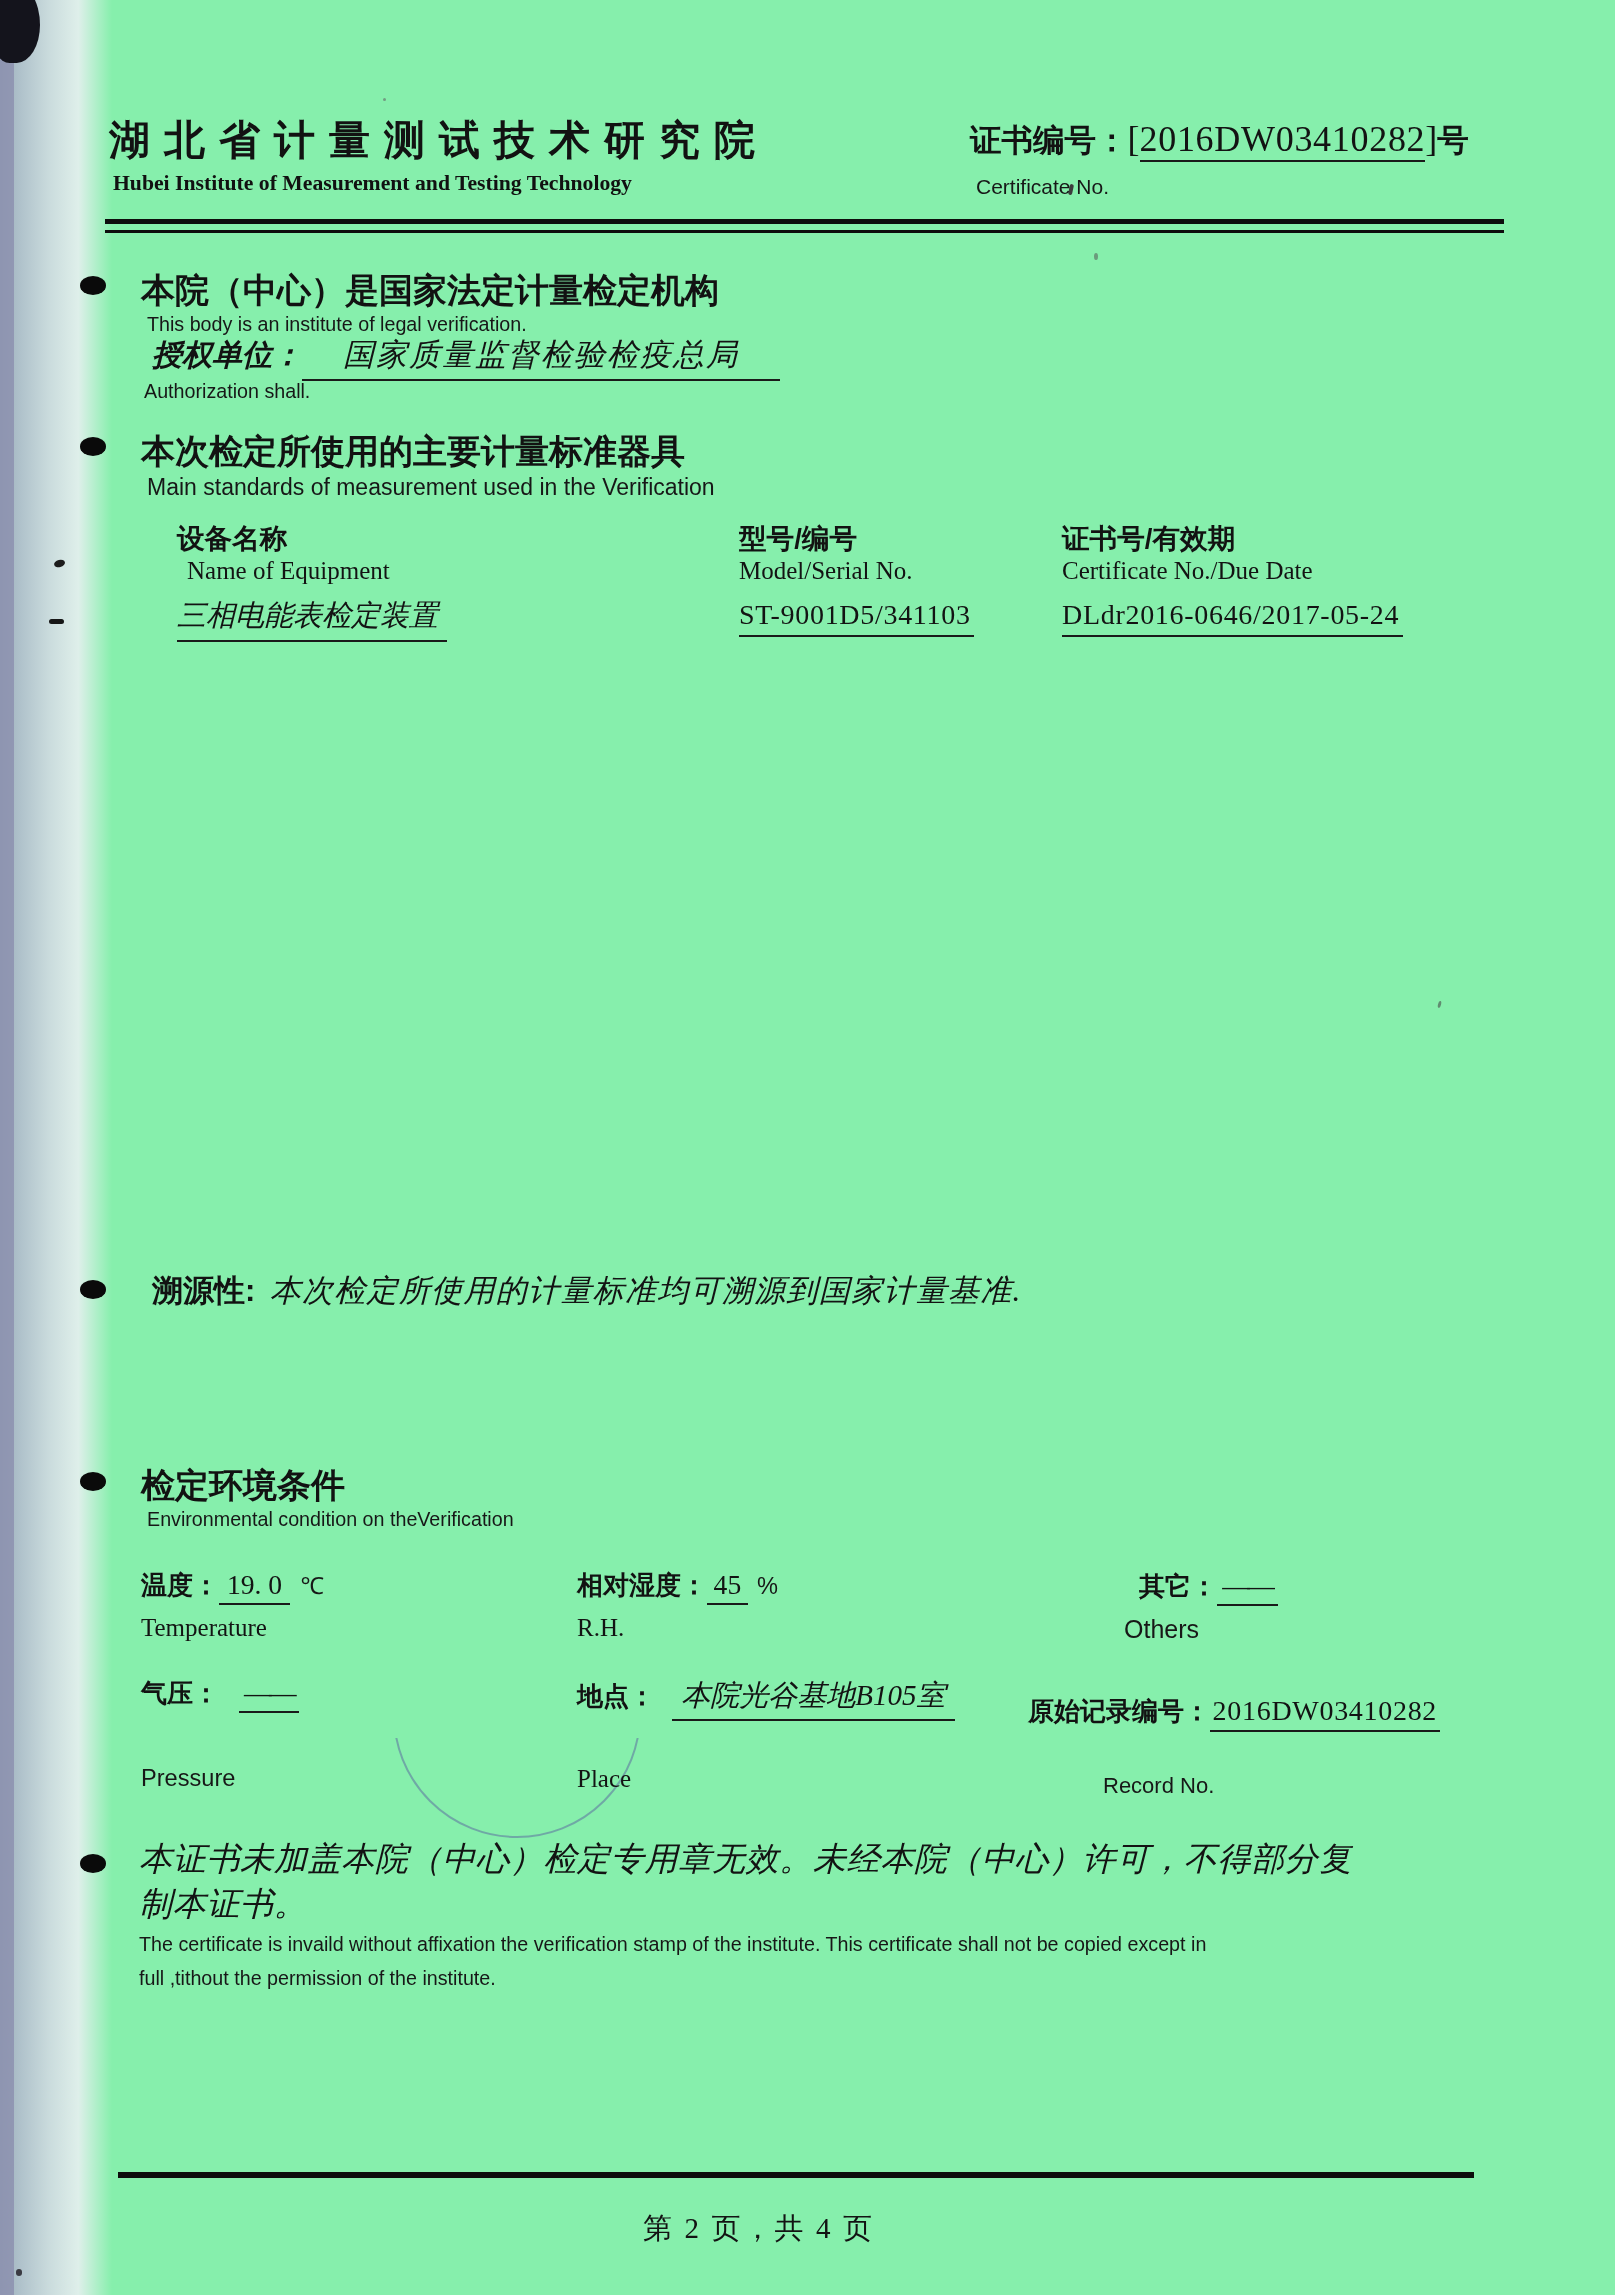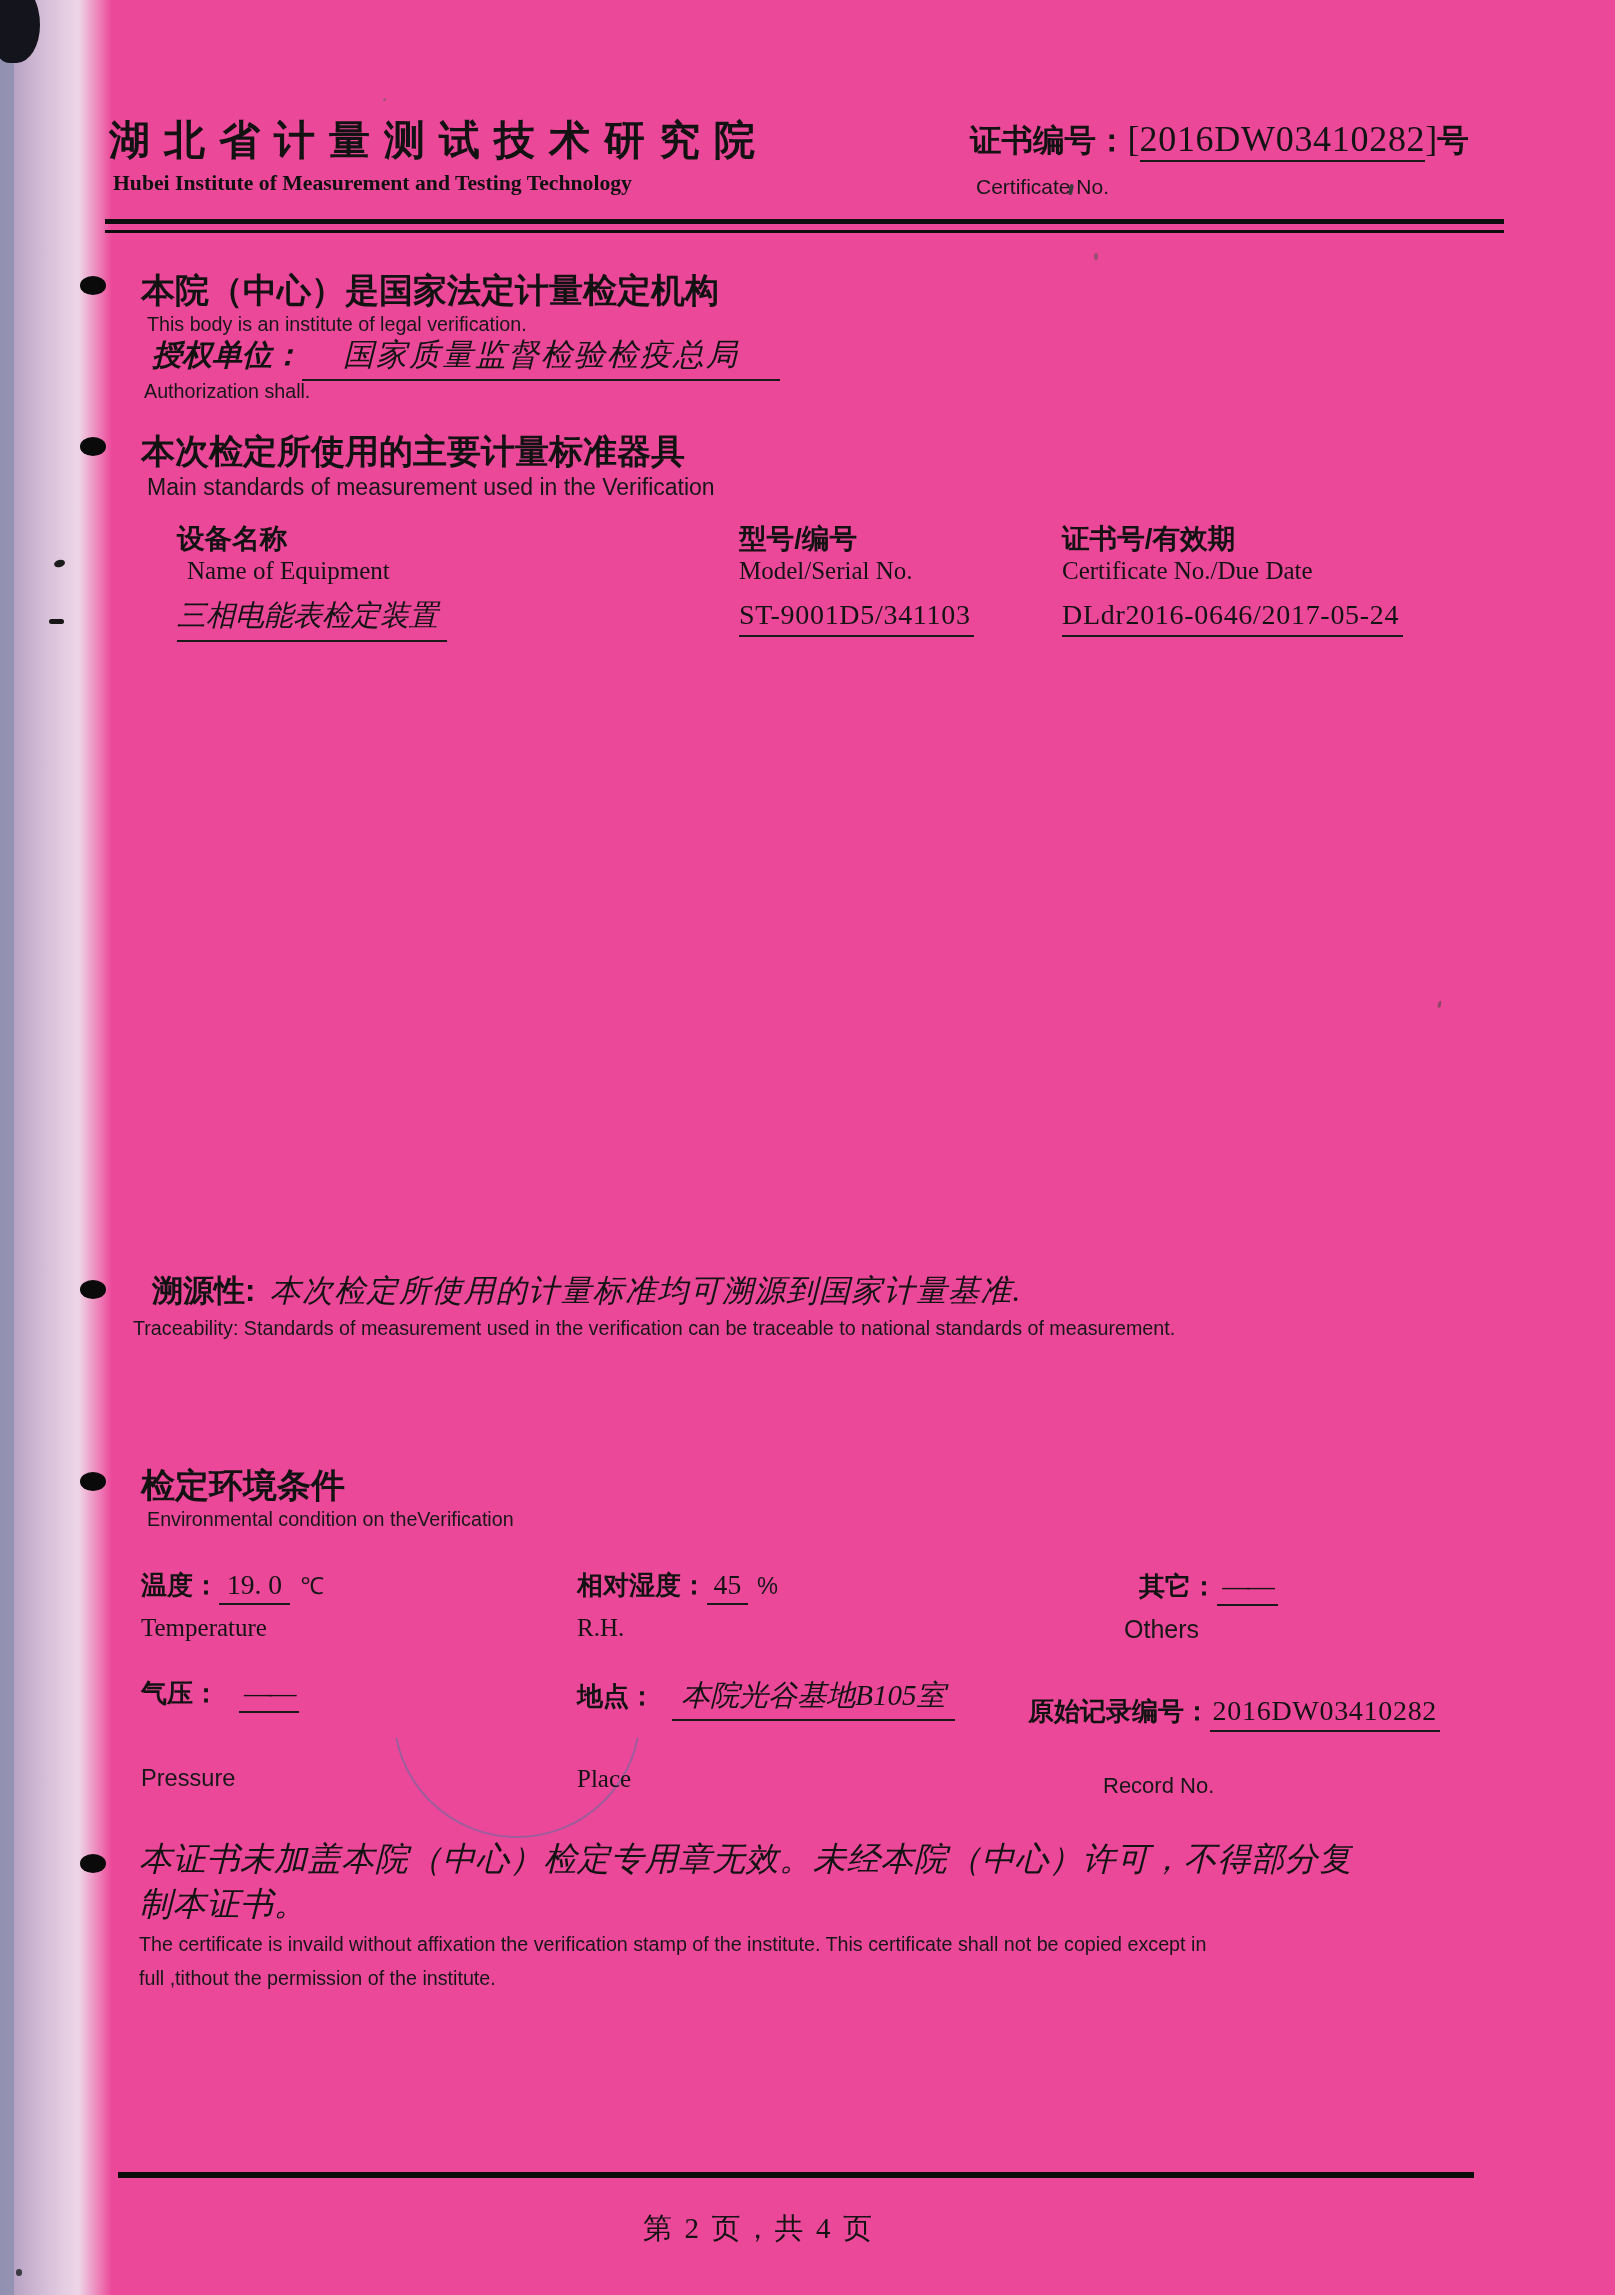"湖 北 省 计 量" .page { background: #ec4899 -> #86efac }
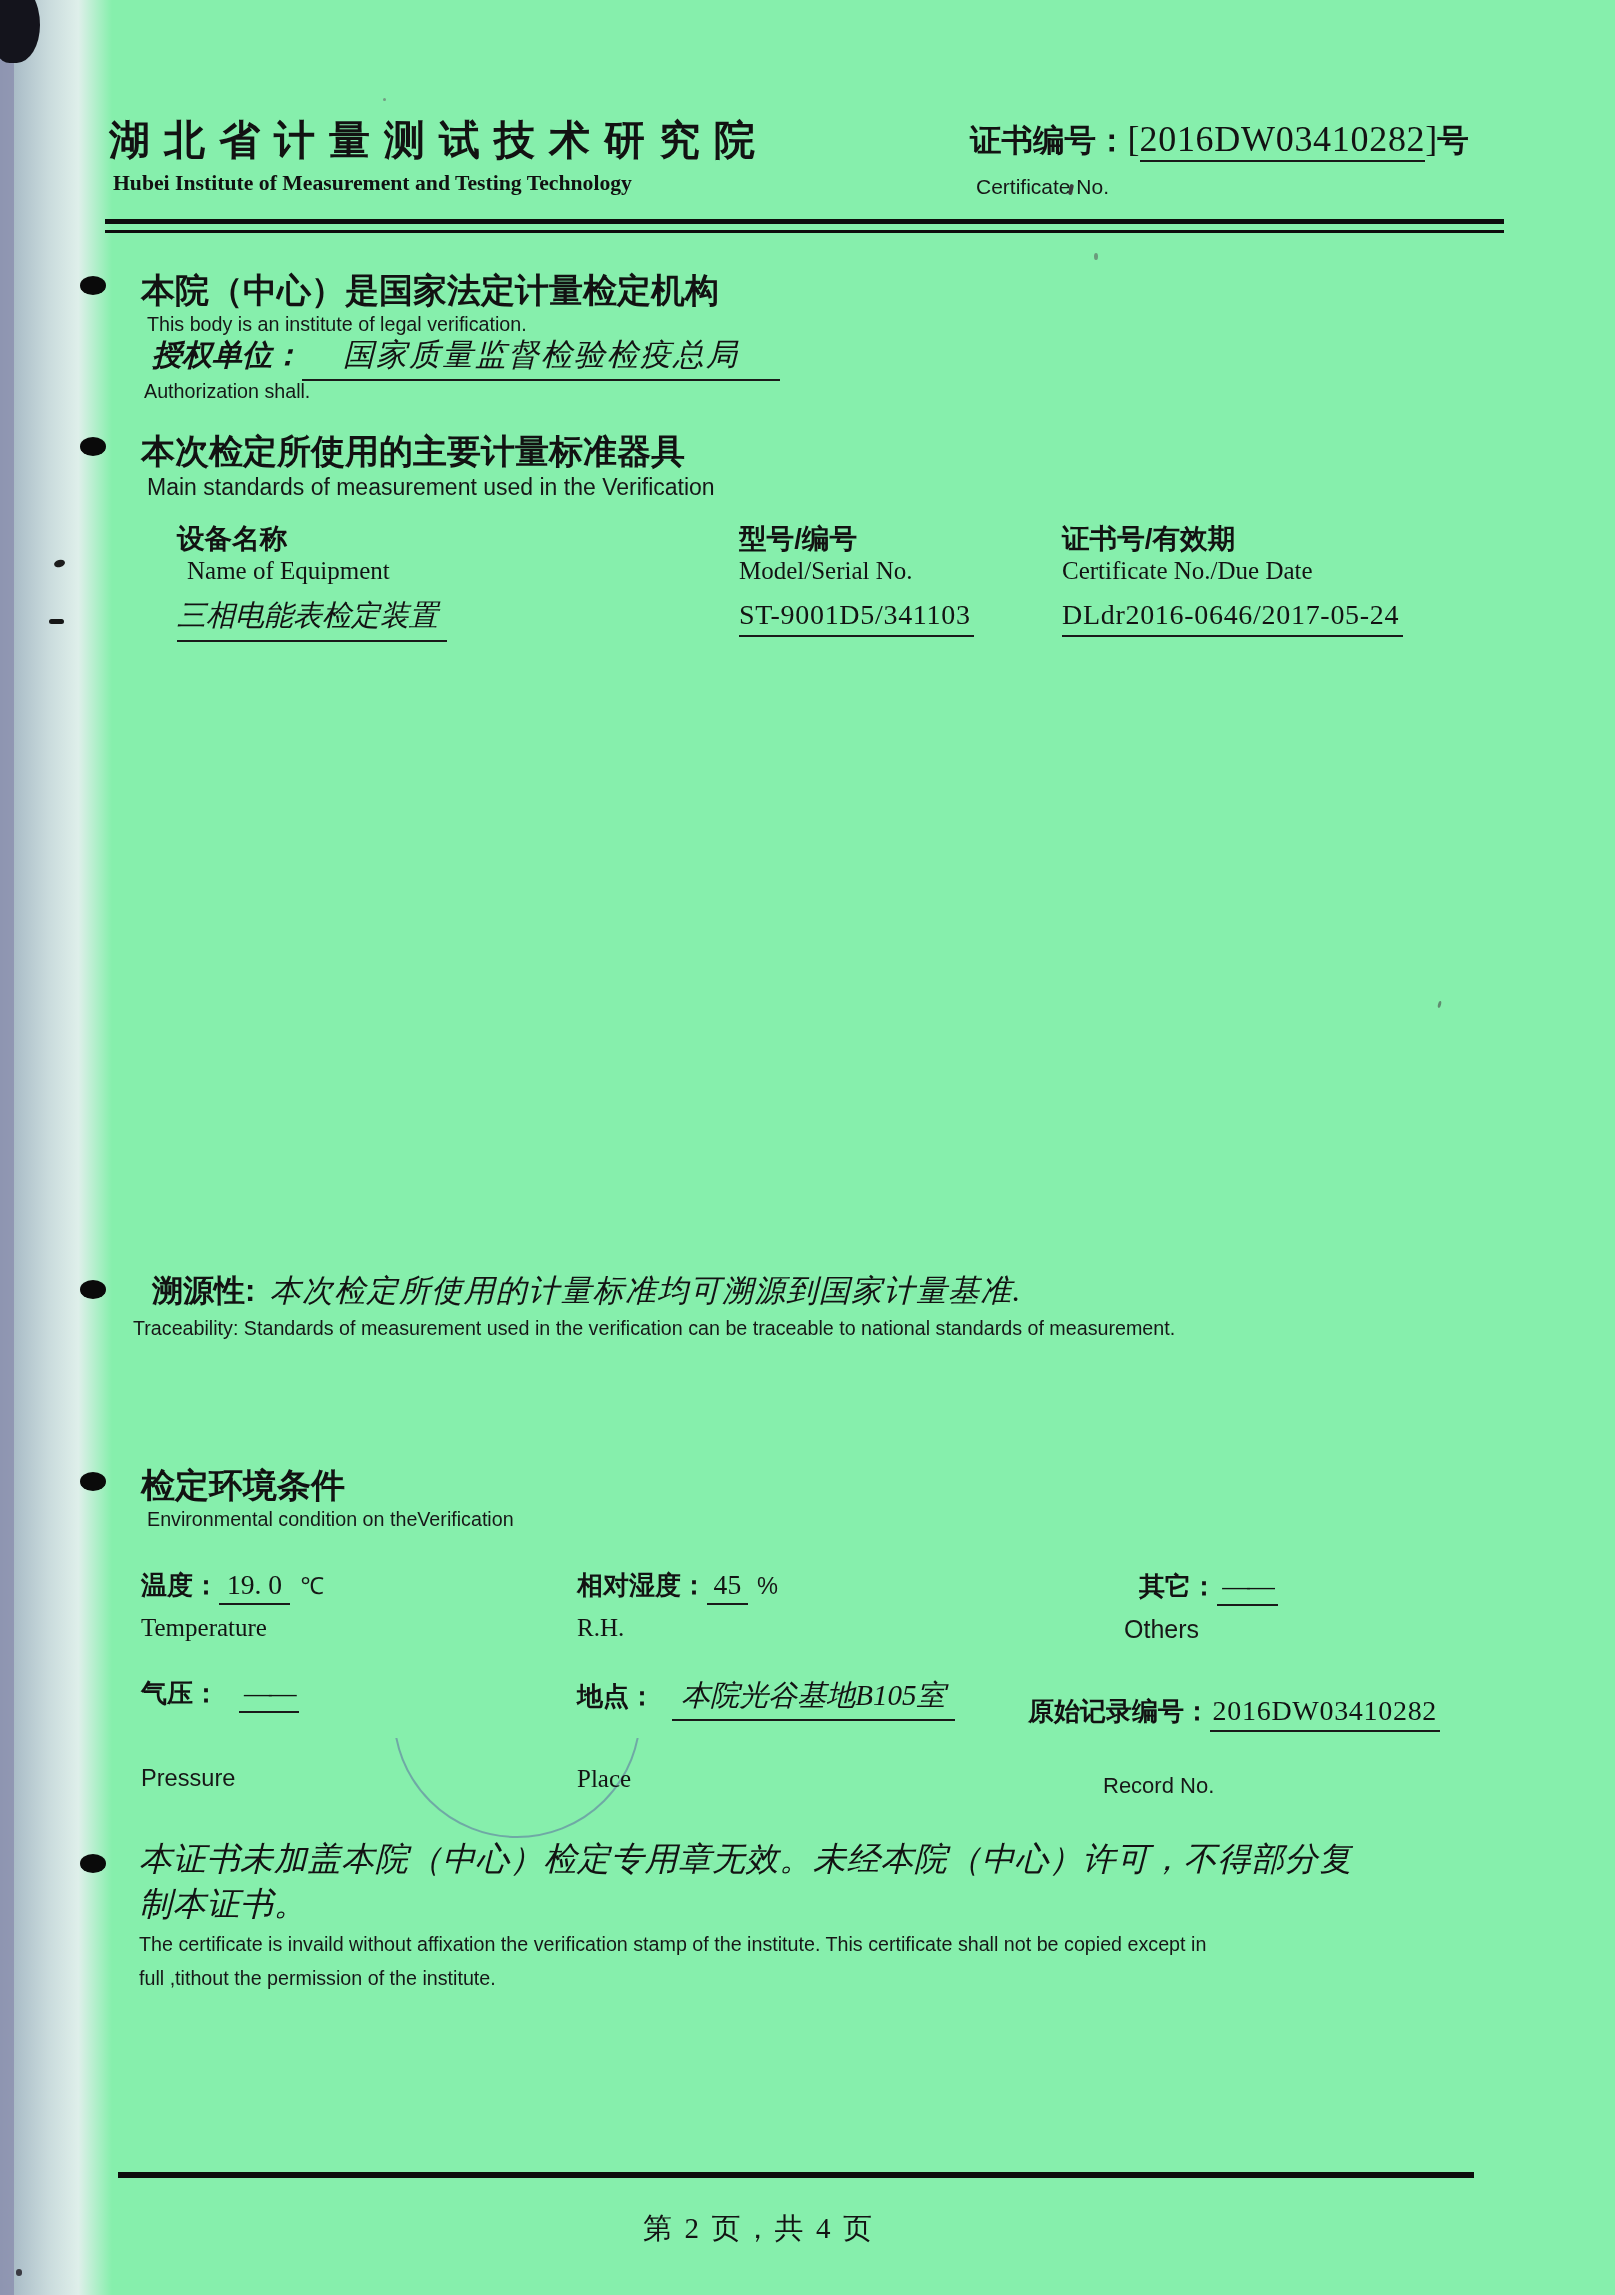"Traceability: Standards of measurement" div.abs { html: <div>Traceability: Standards of measurement used in the verification can be traceable to national standards of measurement.</div> -> none }
